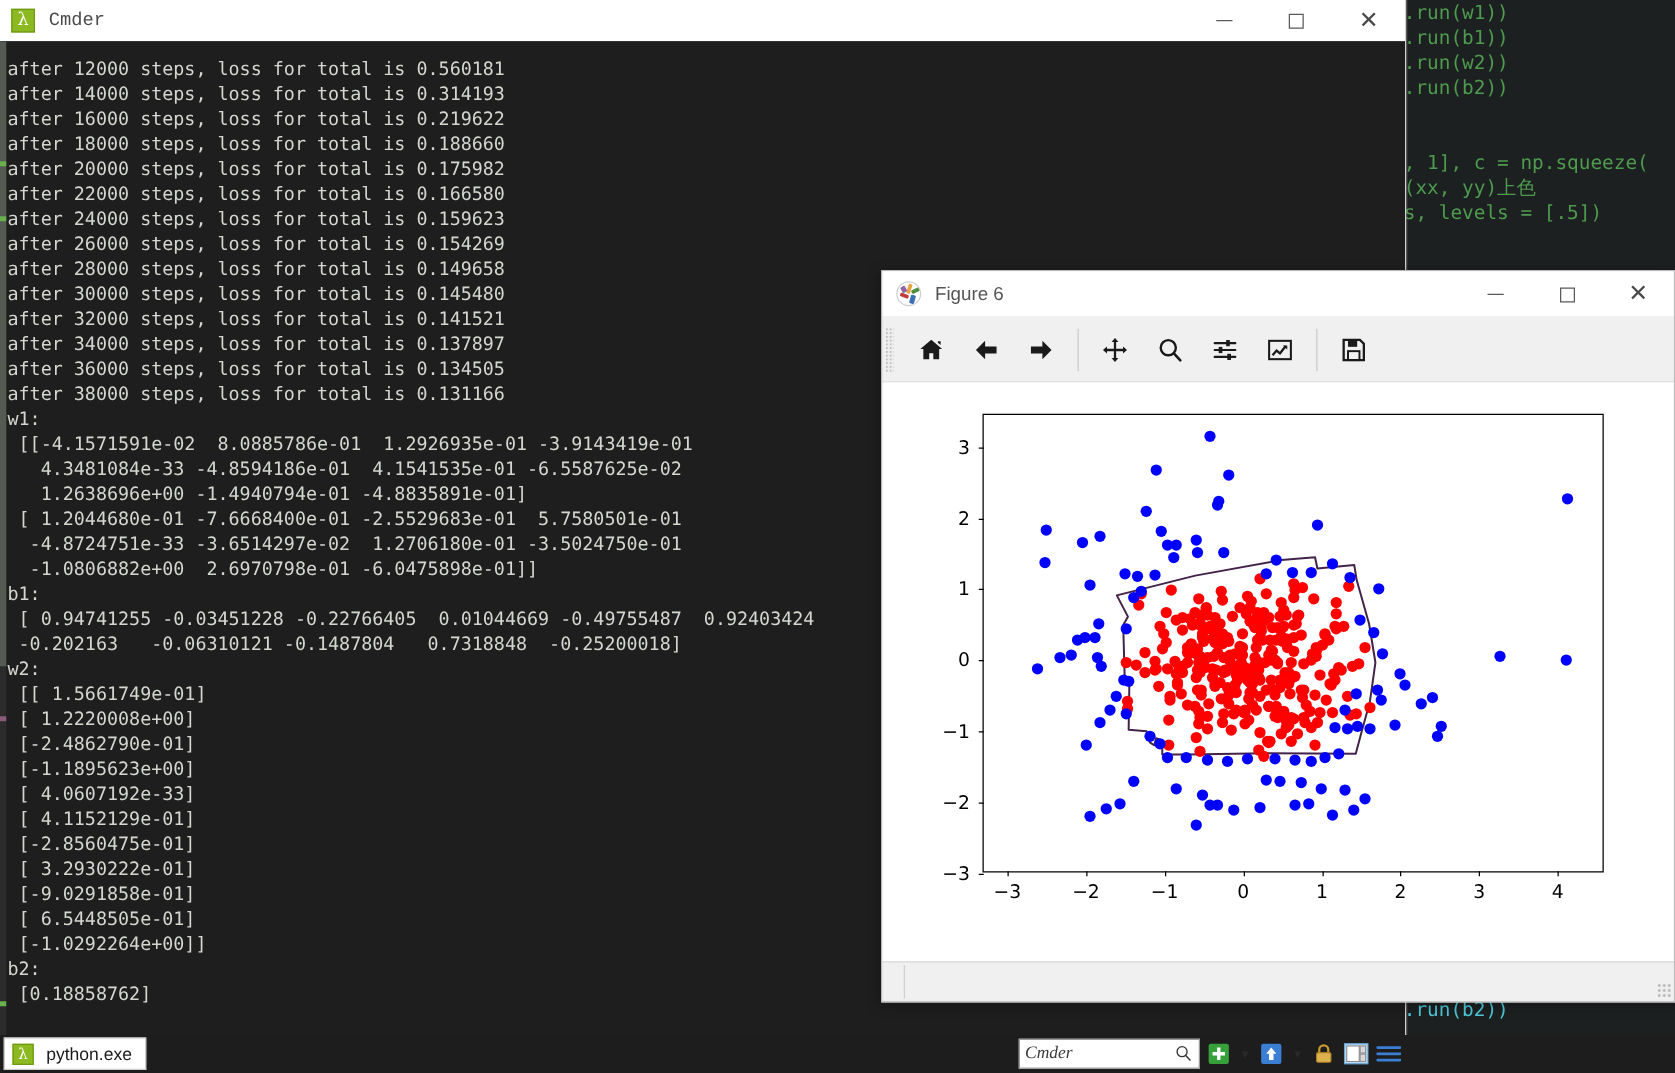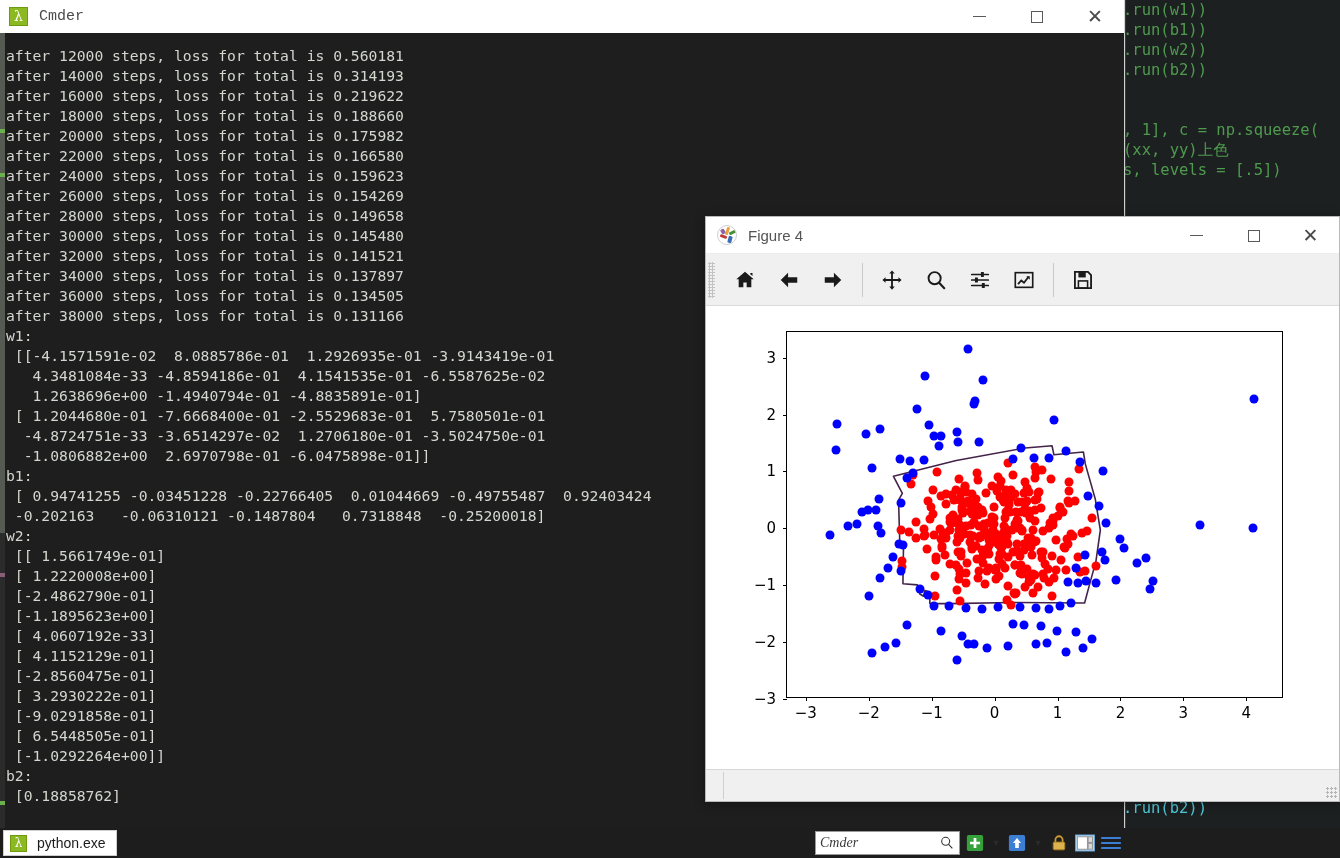"Figure 4" div.fig-title { text: 4 -> 6 }
